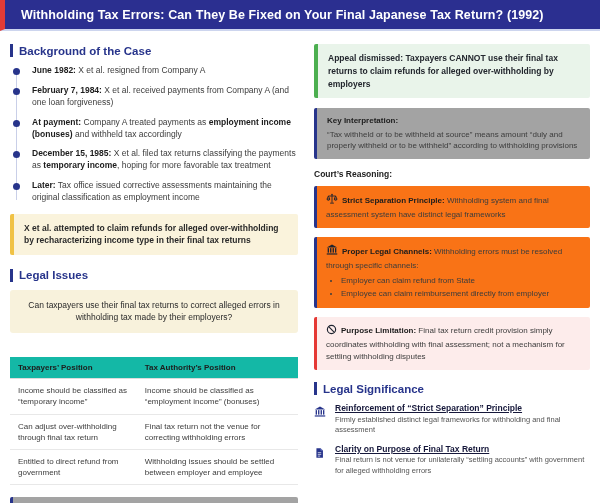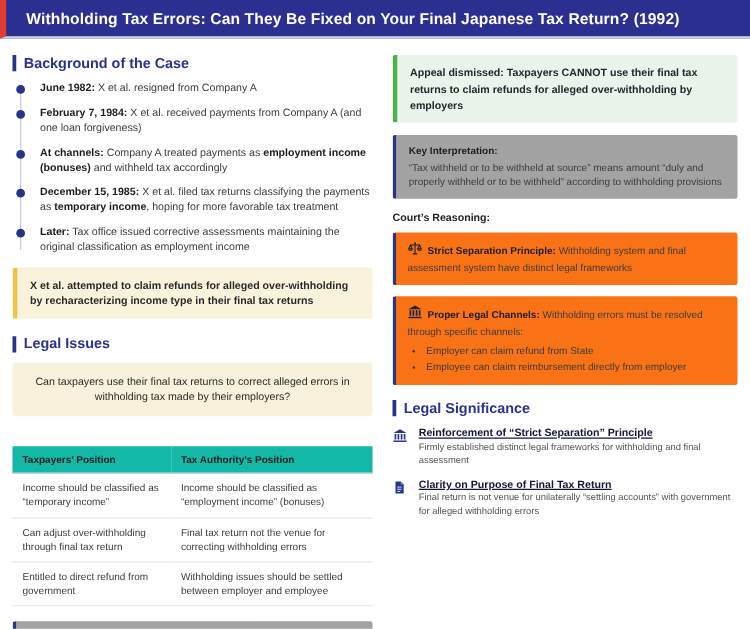"At channels:" b.lead { text: channels -> payment }
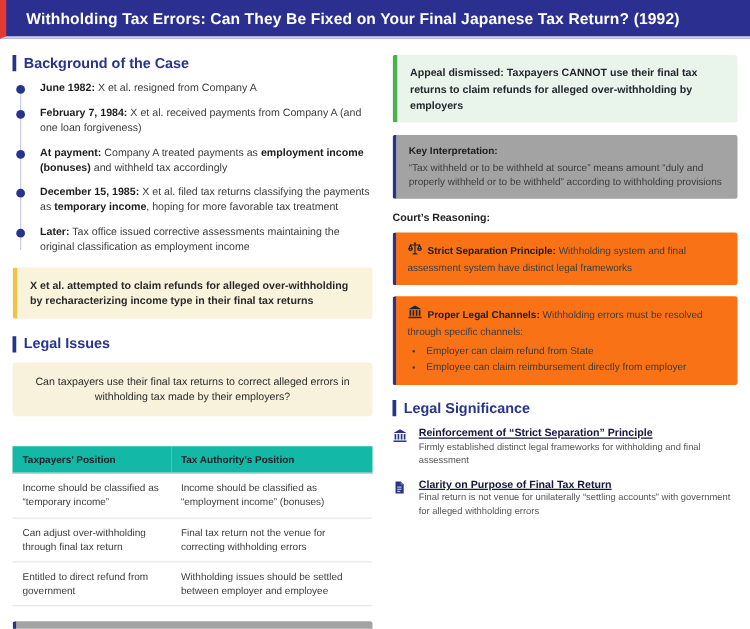"Purpose Limitation: Final tax return" div.reason-box { html: none -> <div> <span><svg> <circle></circle> <line></line> </svg></span><b>Purpose Limitation:</b><span> Final tax return credit provision simply coordinates withholding with final assessment; not a mechanism for settling withholding disputes</span> </div> }
